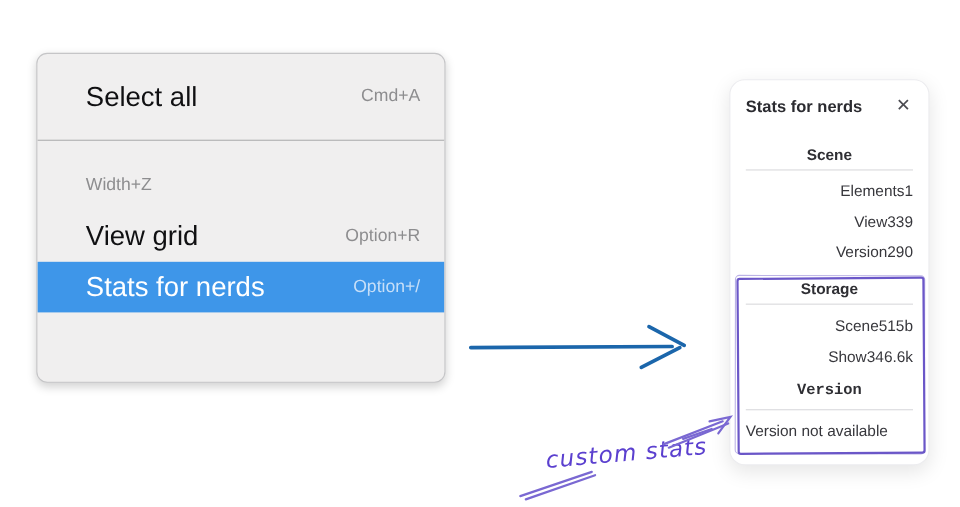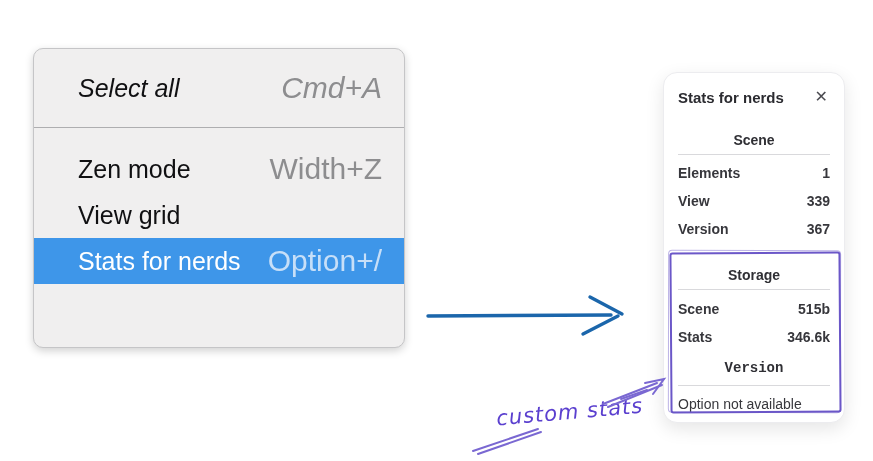"Select all" .menu-group-top { font-style: italic -> none }
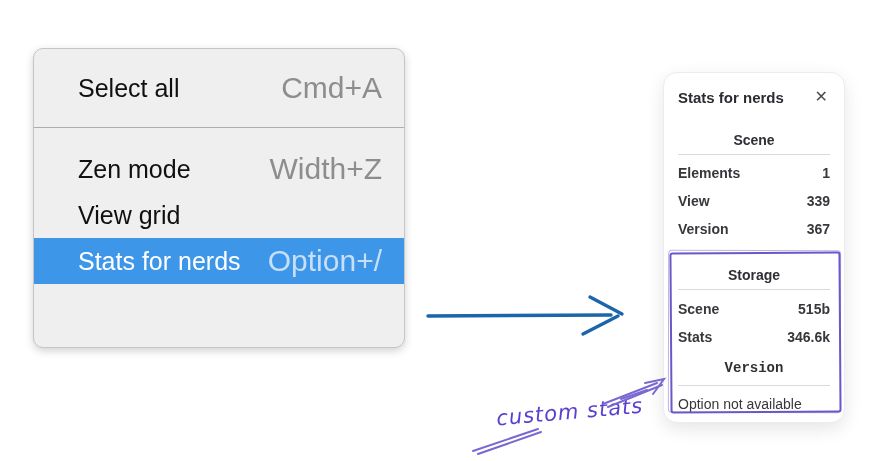"Cmd+A" .menu-row .shortcut { font-size: 30px -> 16px }
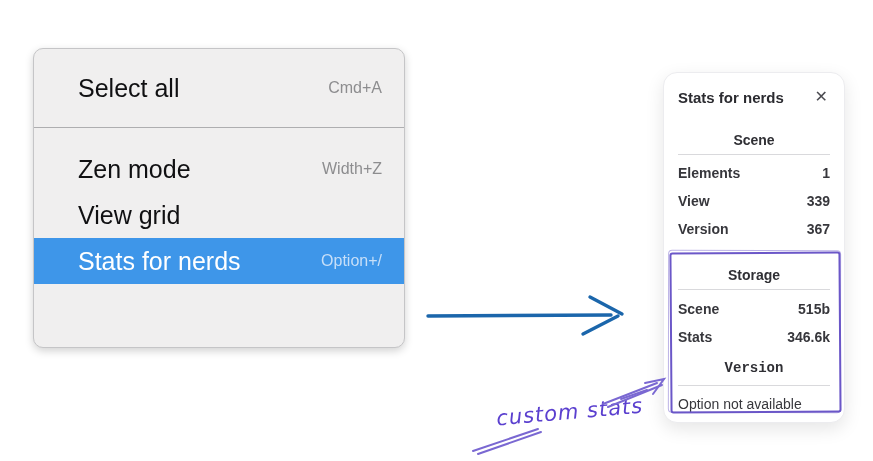"Zen mode" span { html: <span>Zen mode</span> -> none }
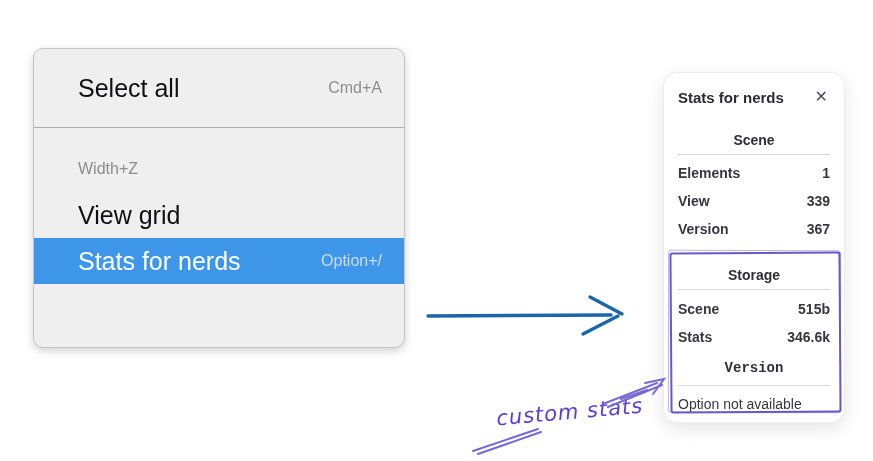"Elements" .stat-row { font-weight: bold -> none; justify-content: space-between -> flex-end }
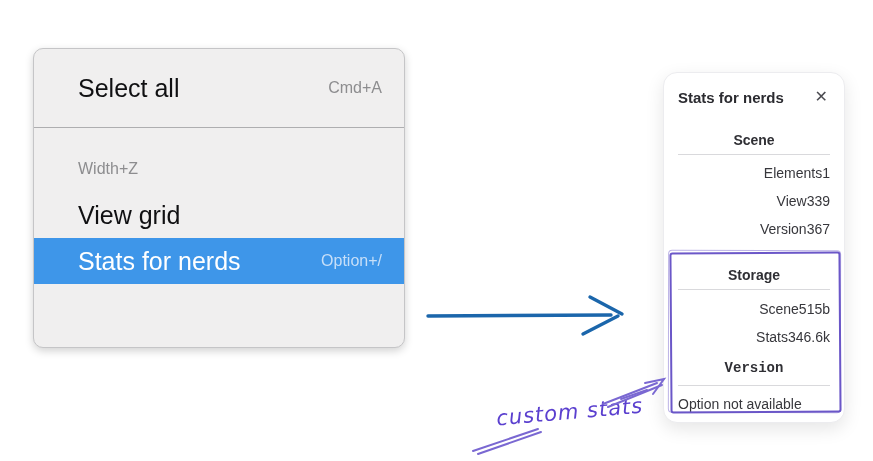"Option+R" span.shortcut { html: none -> <span>Option+R</span> }
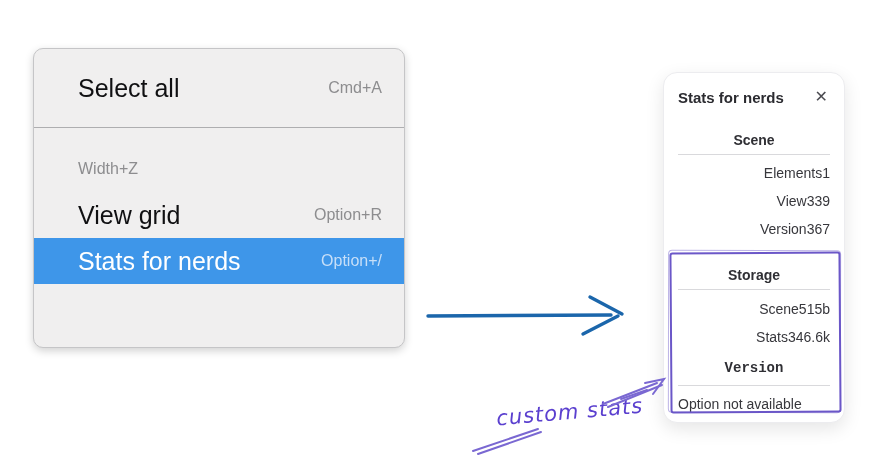"367" span.value { text: 367 -> 290 }
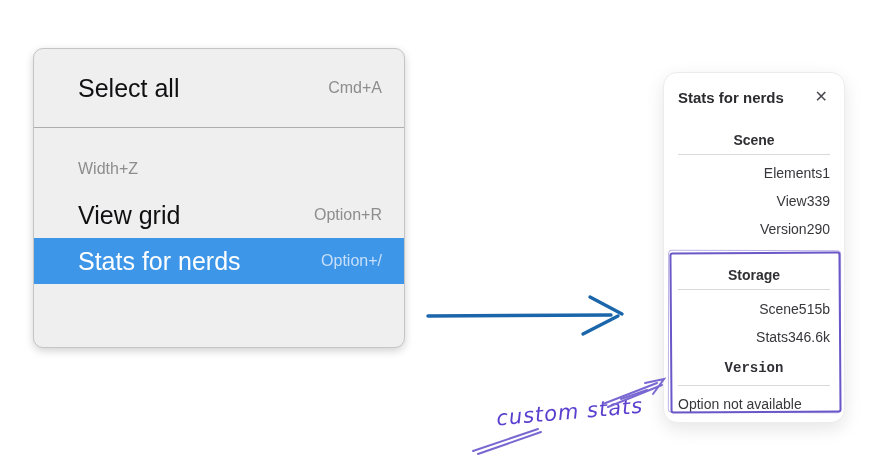"Storage" .hd-storage { margin-top: 24px -> 11px }
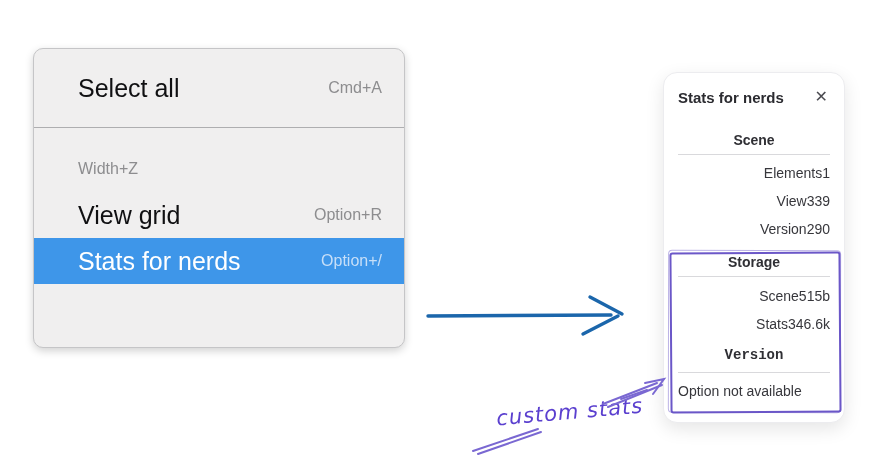"Stats" span { text: Stats -> Show }
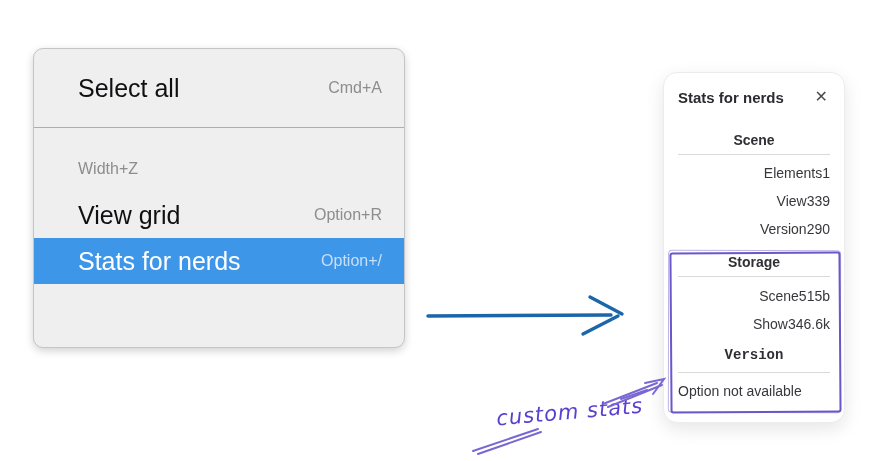"Option not available" div.stat-note { text: Option -> Version }
